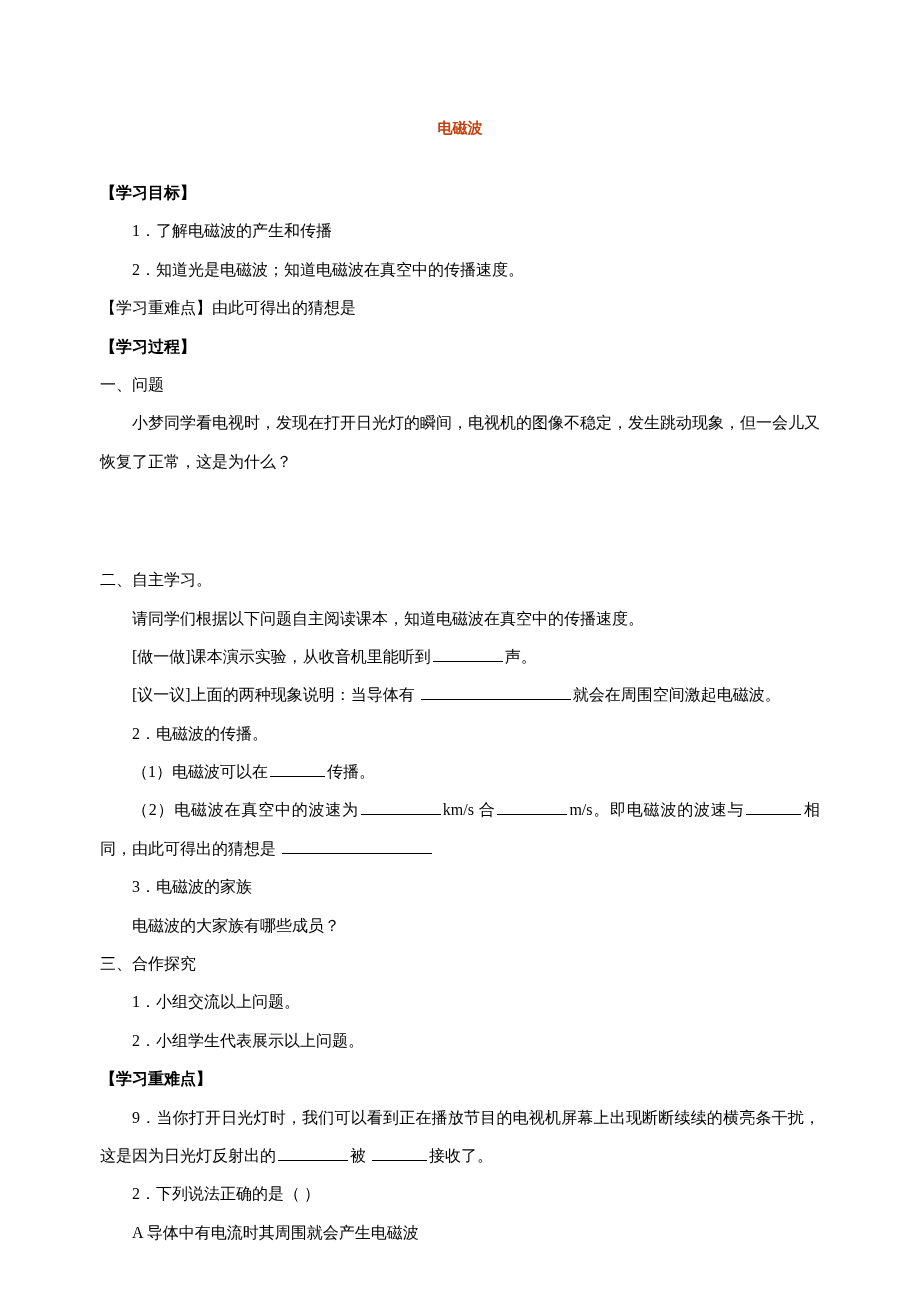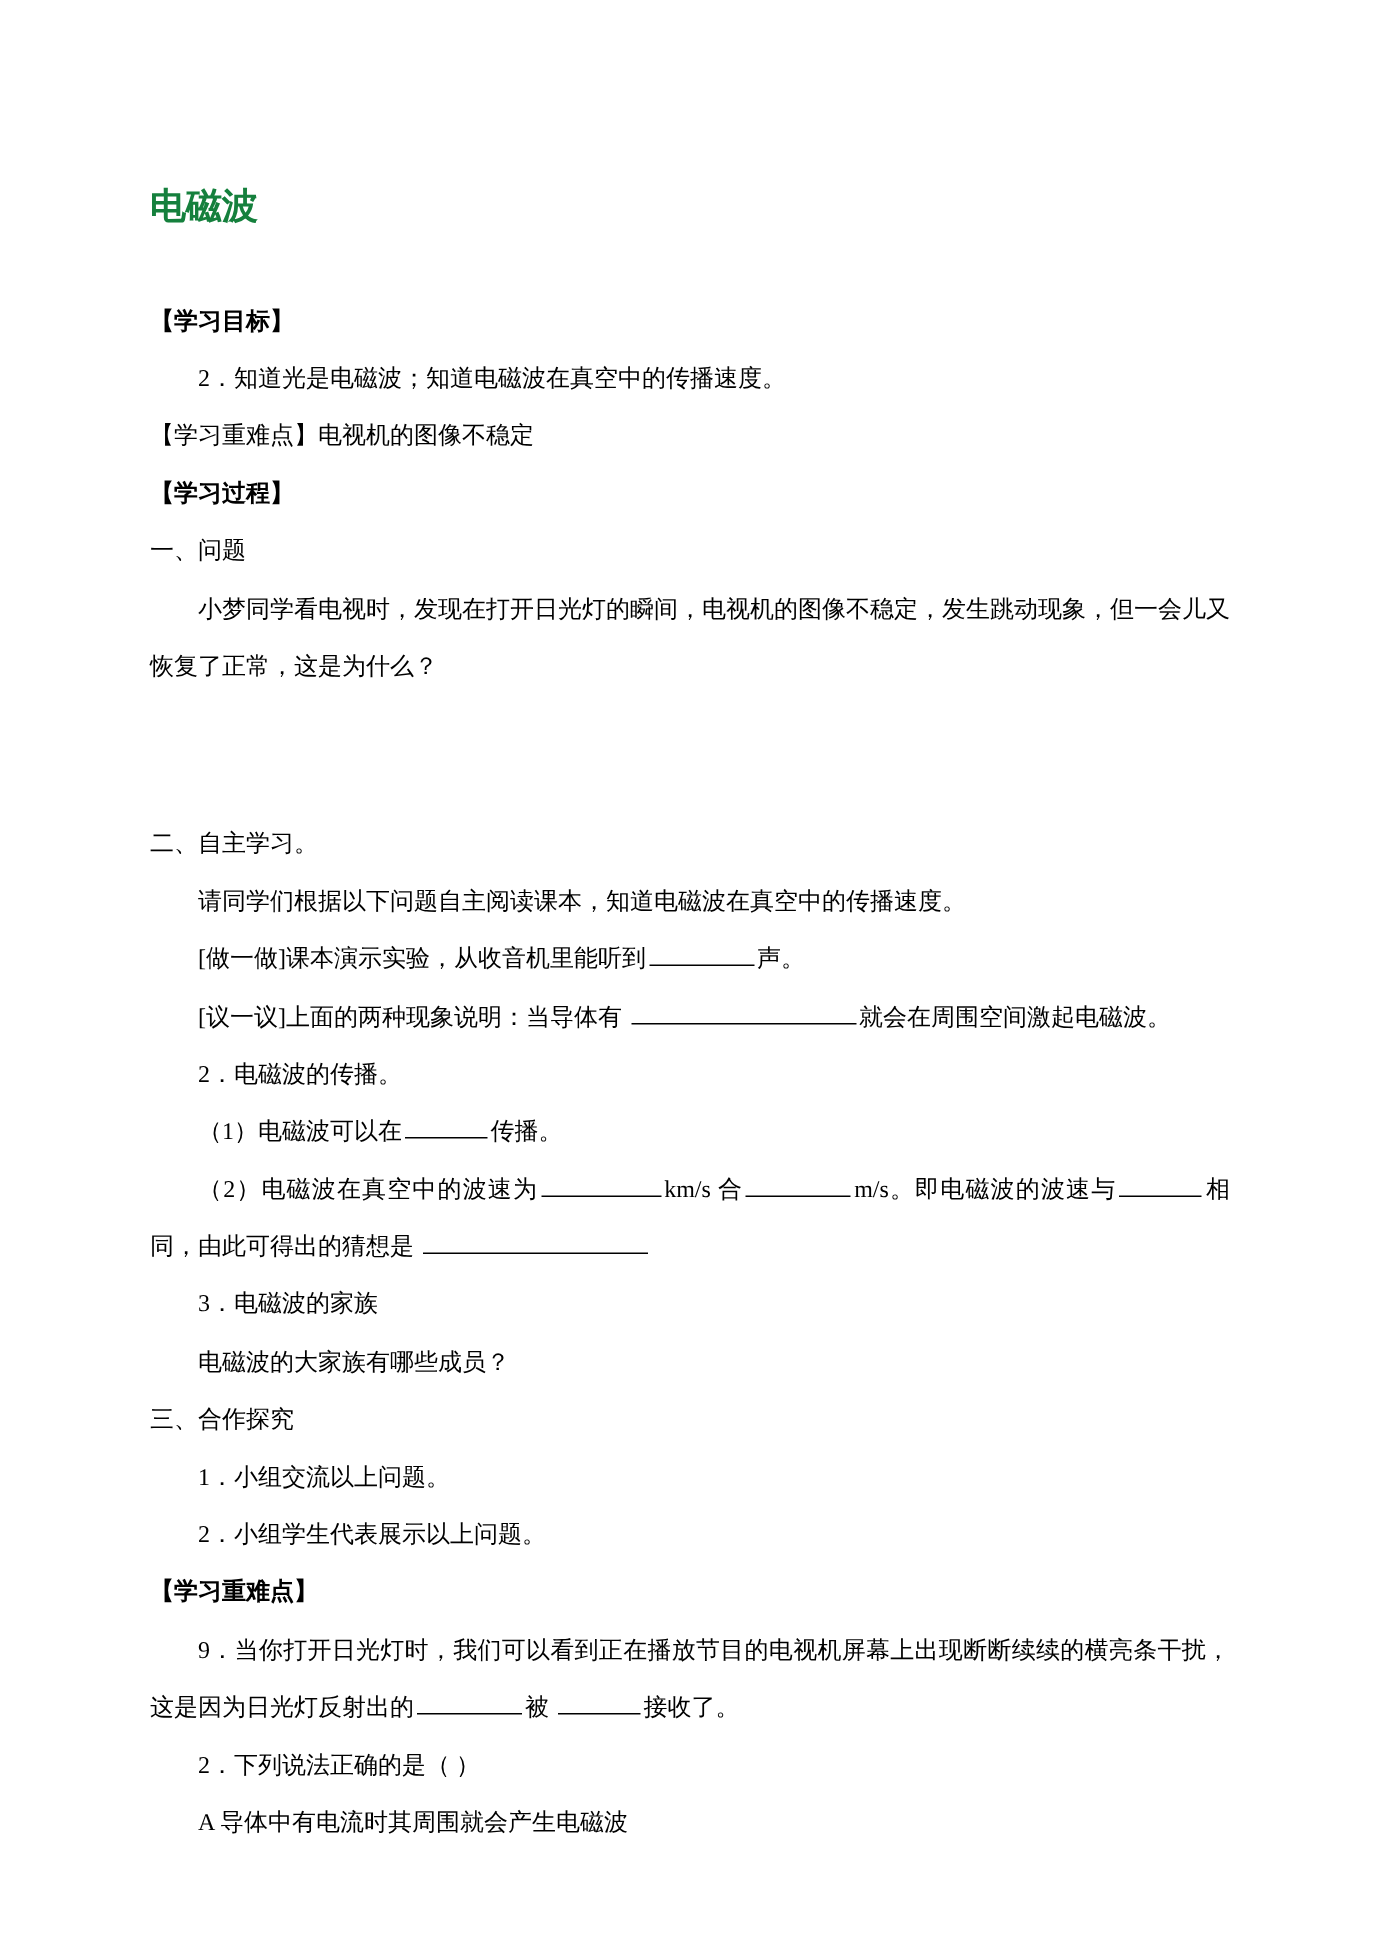"电磁波" .title { color: #15803d -> #c2410c; font-size: 24px -> 15px; text-align: none -> center }
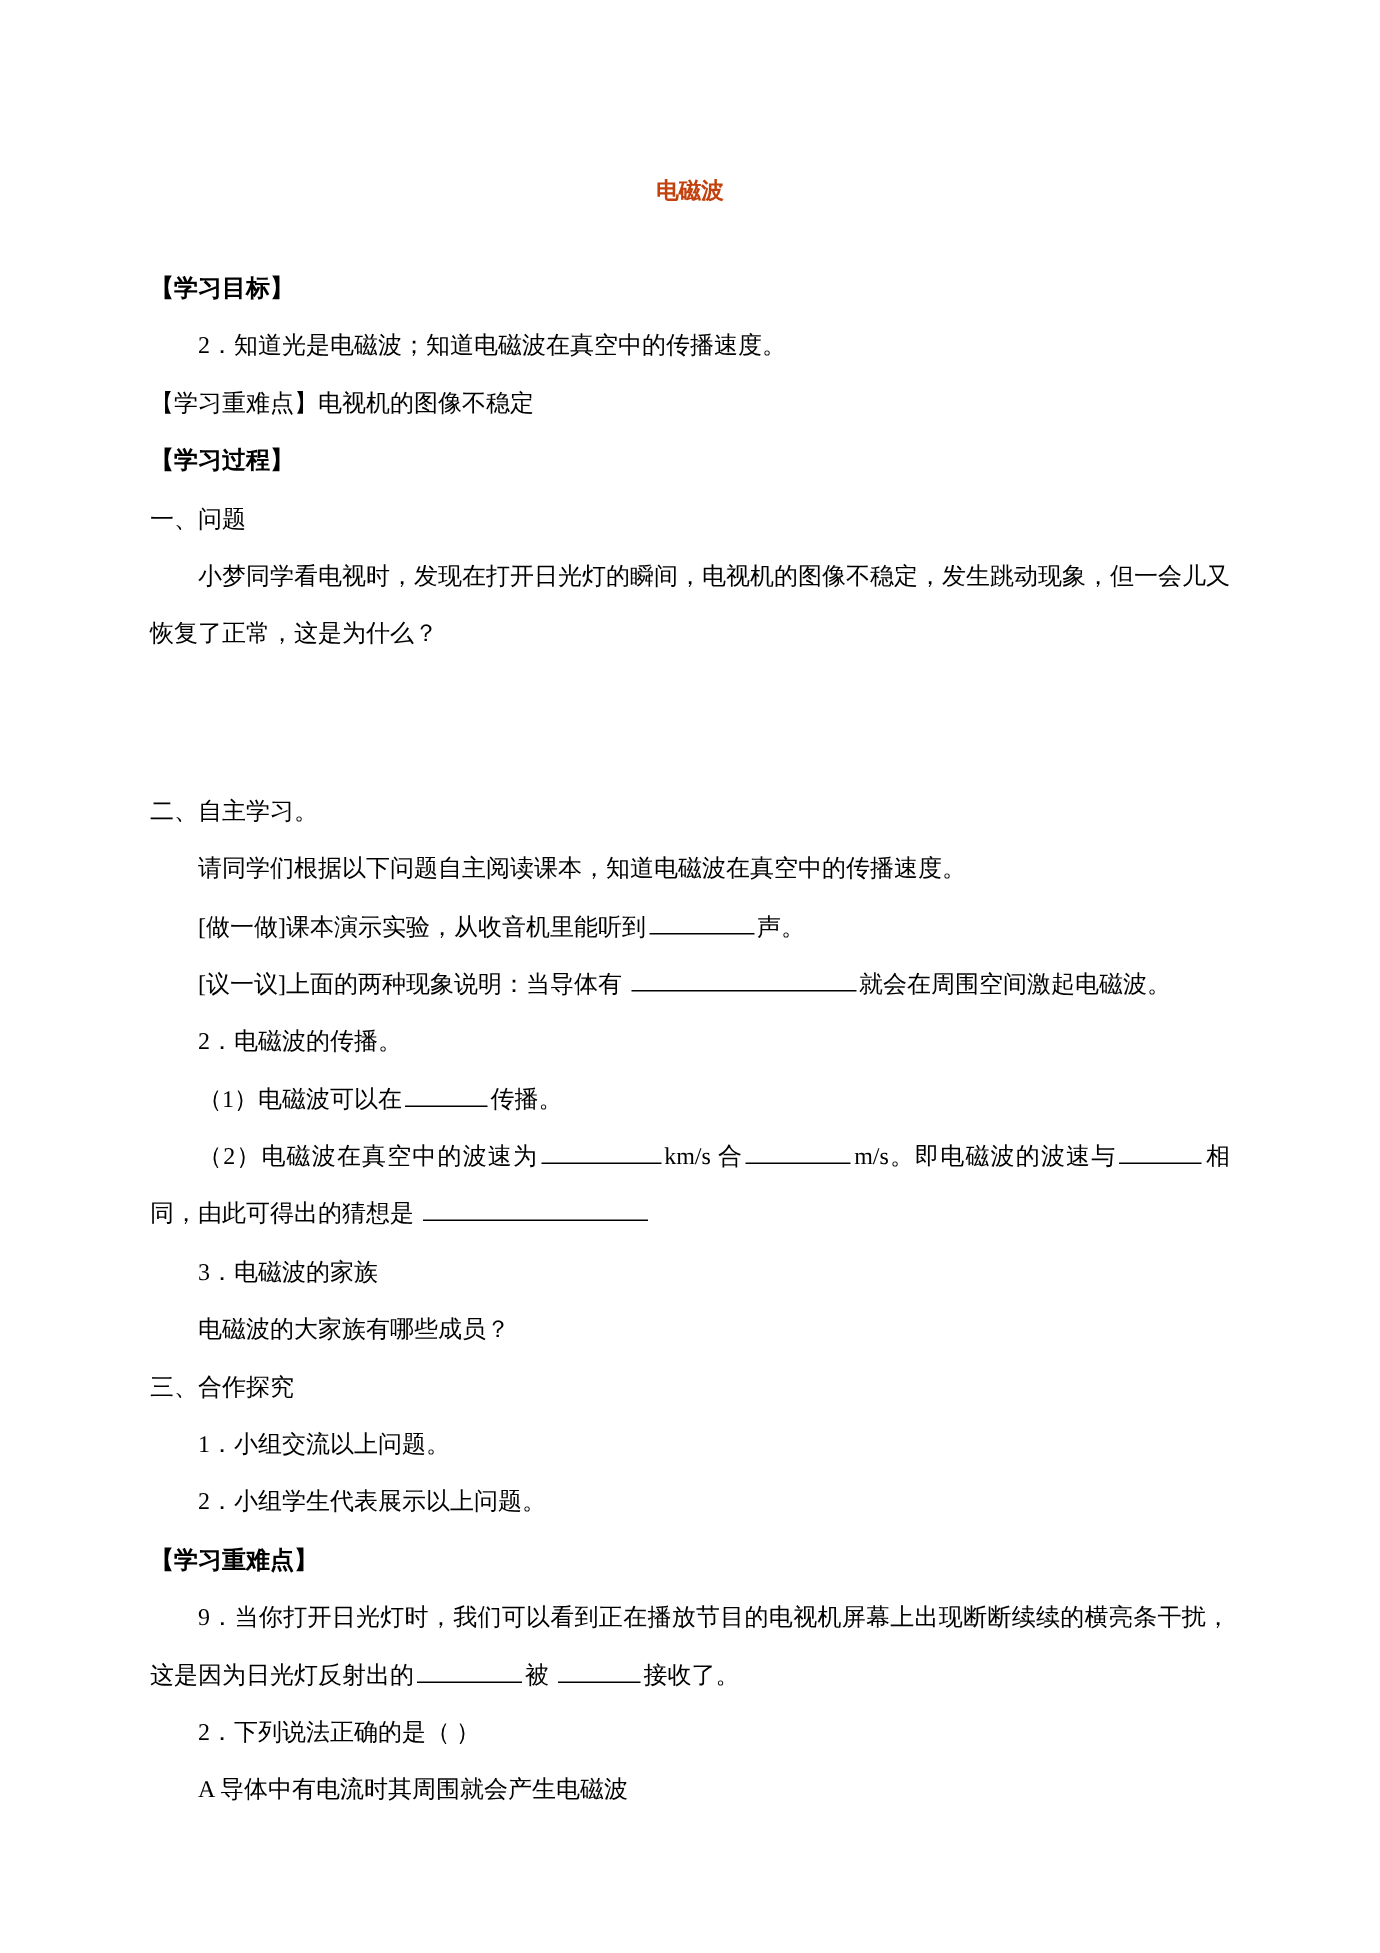"1．了解电磁波的产生和传播" p.para { html: none -> <p>1．了解电磁波的产生和传播</p> }
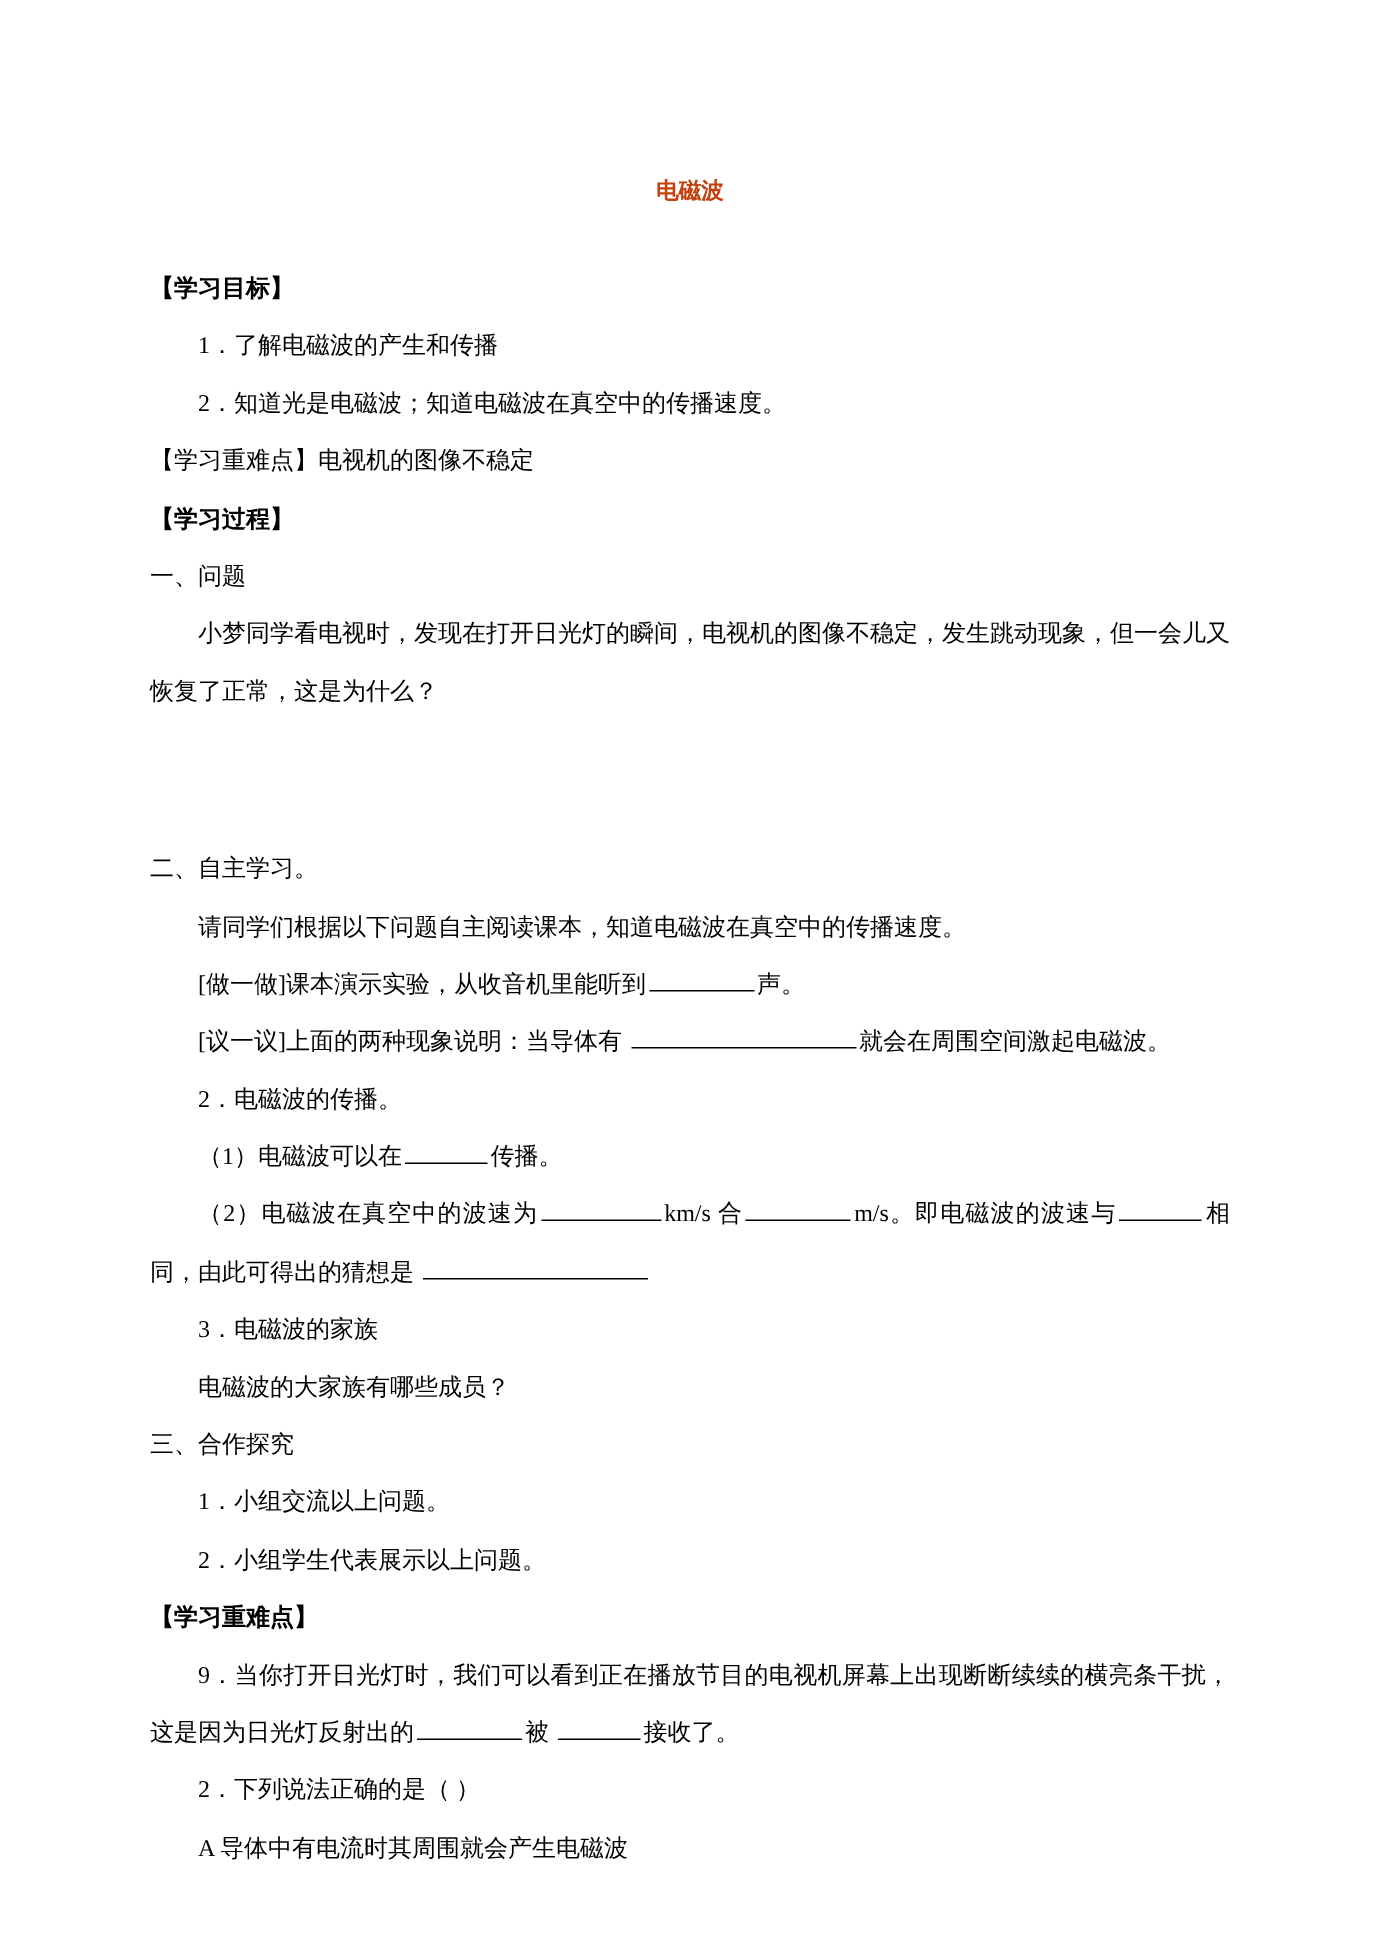"电视机的图像不稳定" span { text: 电视机的图像不稳定 -> 由此可得出的猜想是 }
